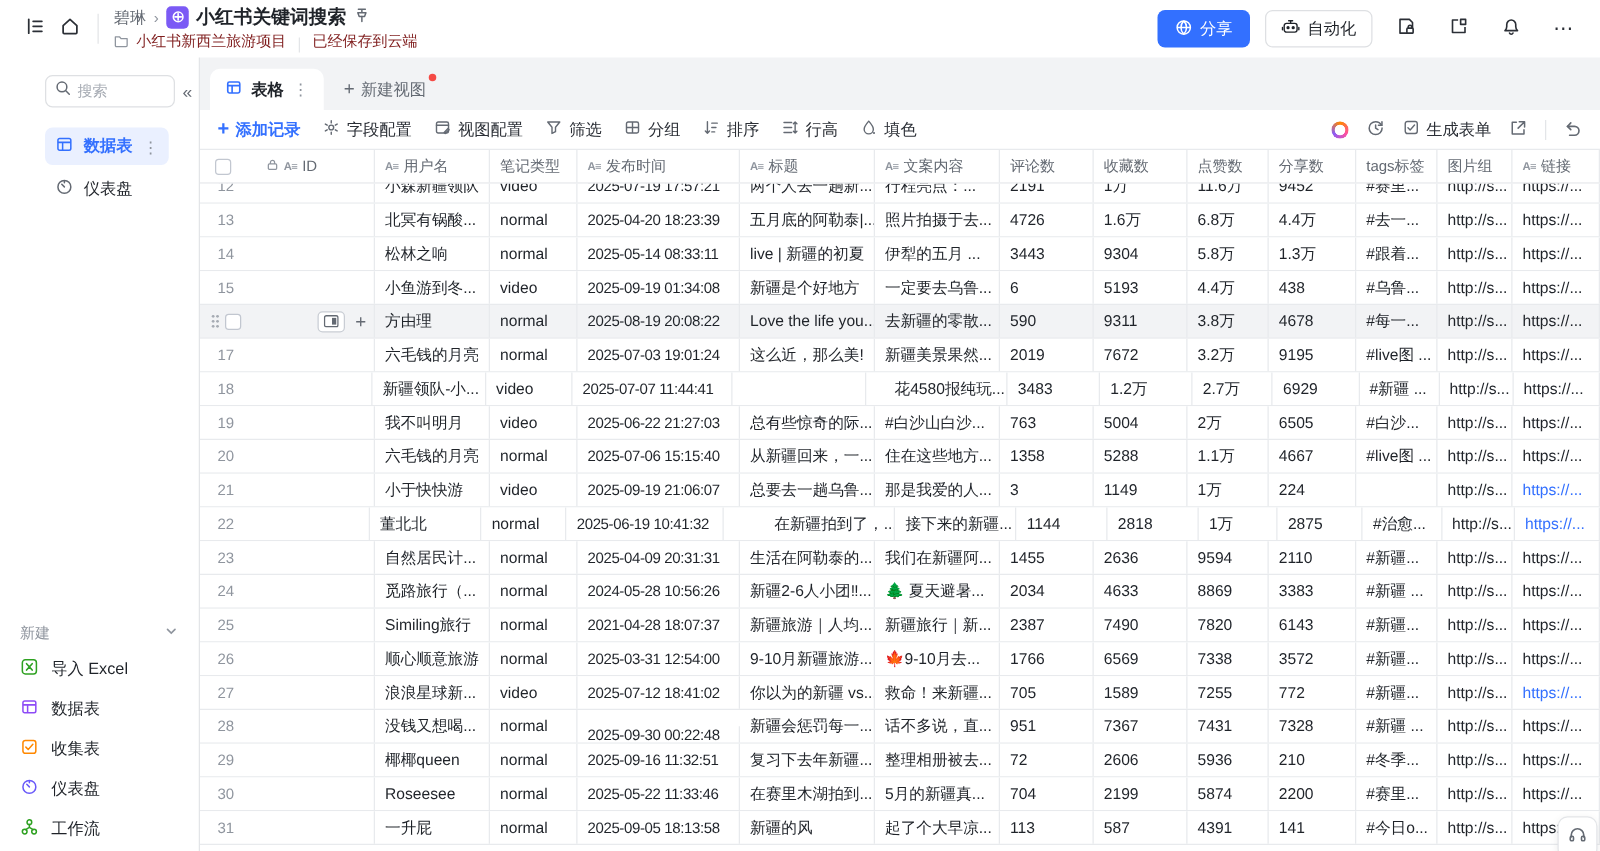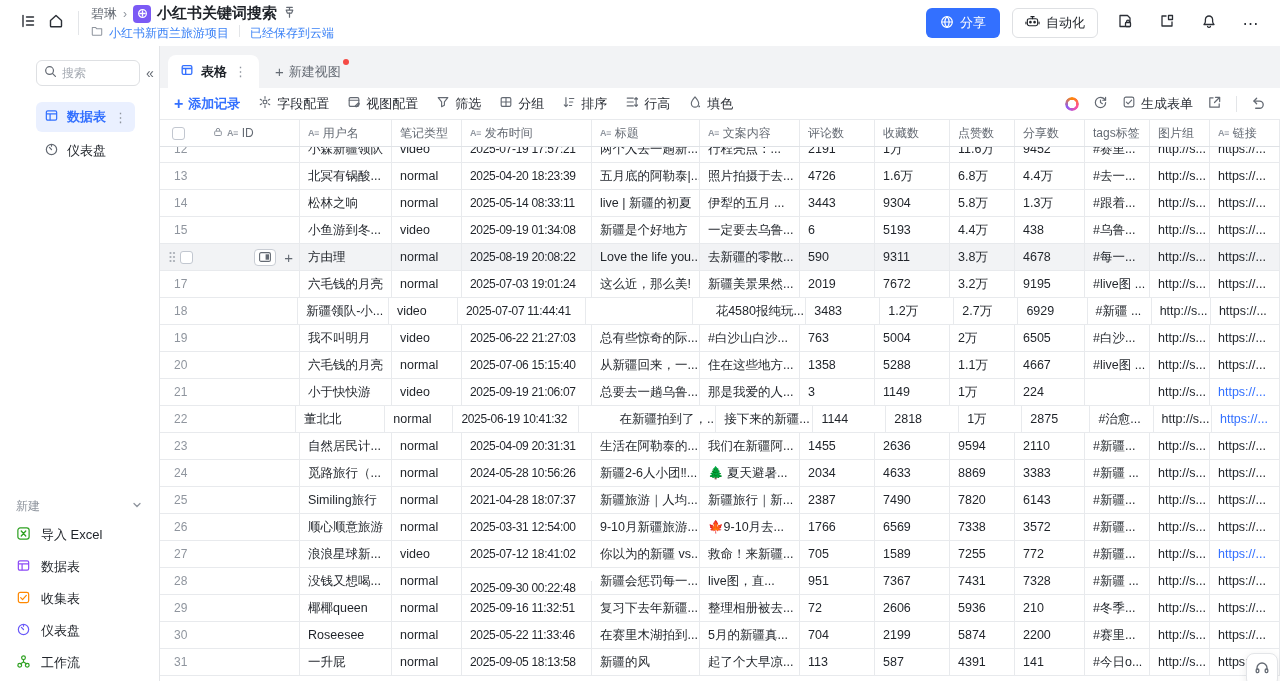"小红书新西兰旅游项目" .subline { align-items: flex-start -> flex-end; color: #3b82f6 -> #7f1d1d }
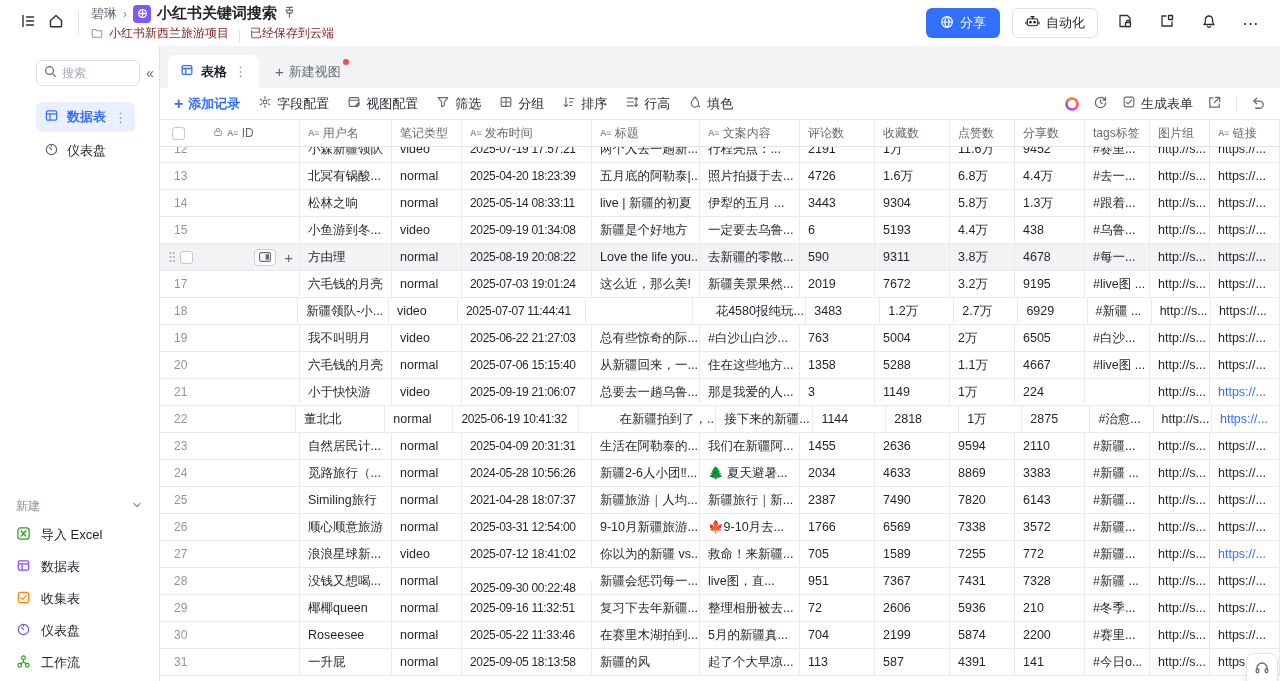"live图，直..." div.tcell { text: live图 -> 话不多说 }
